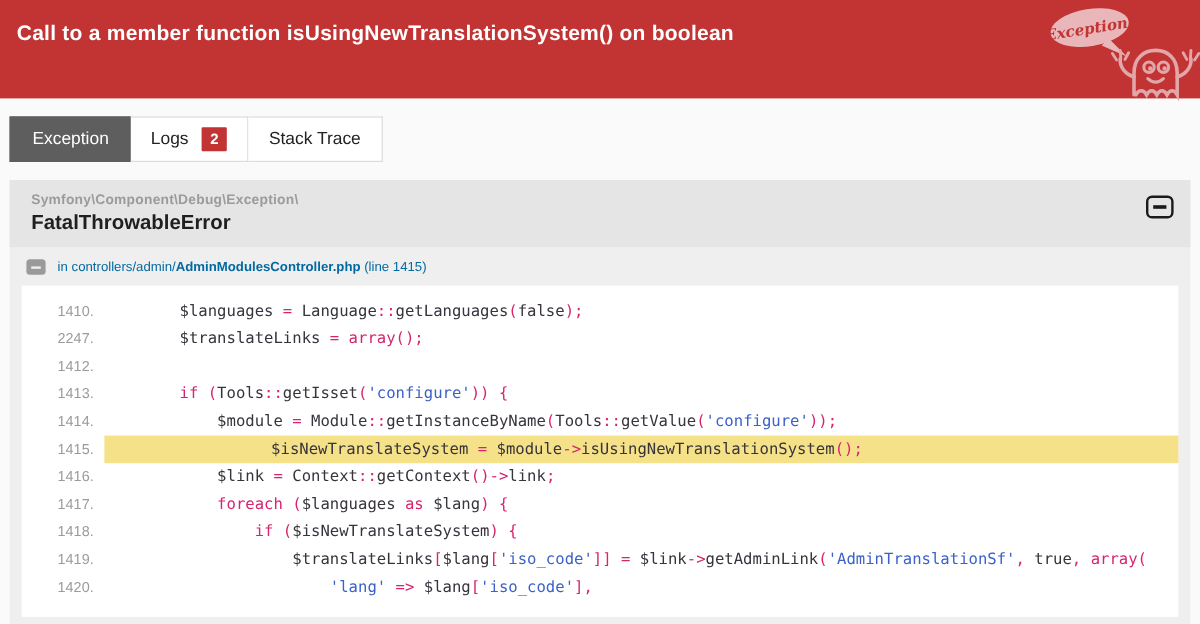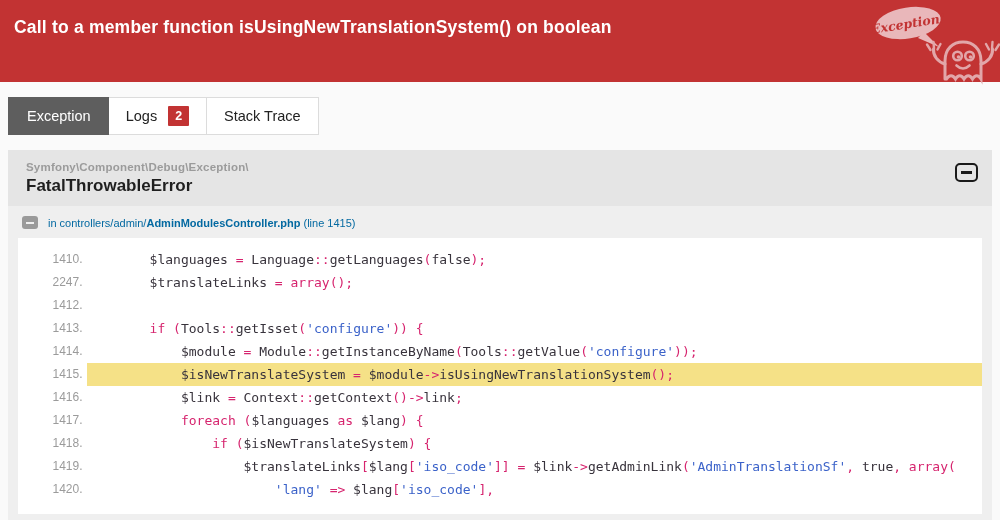"1410." .gutter { text-align: center -> none }
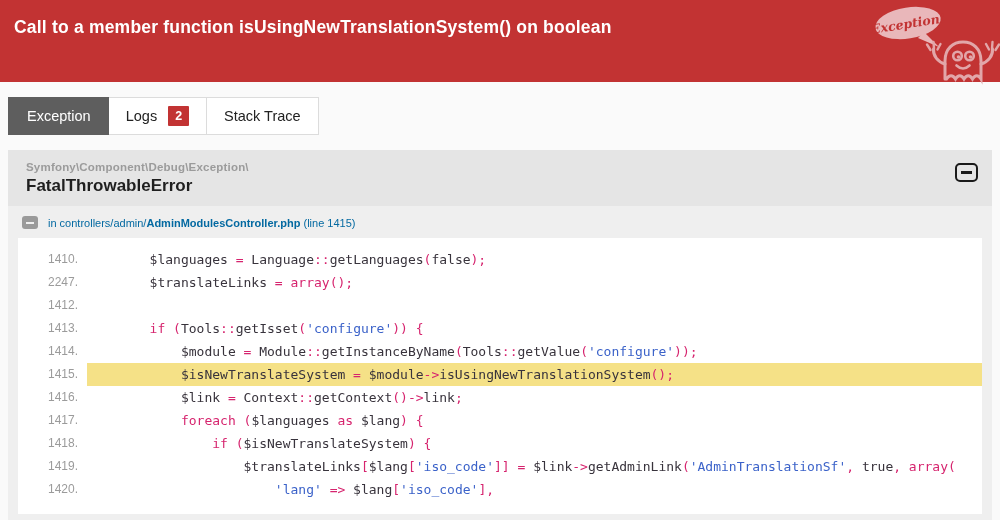"$isNewTranslateSystem =" .code-line.hl pre.code-text { padding-left: none -> 45px }
